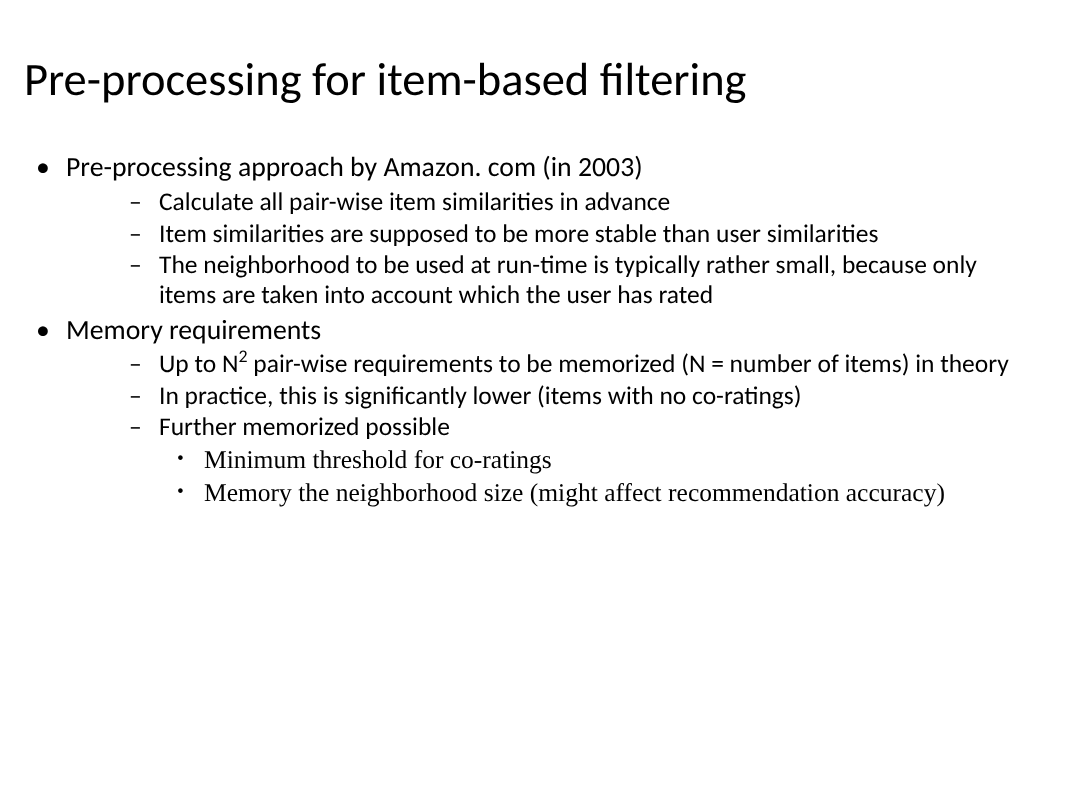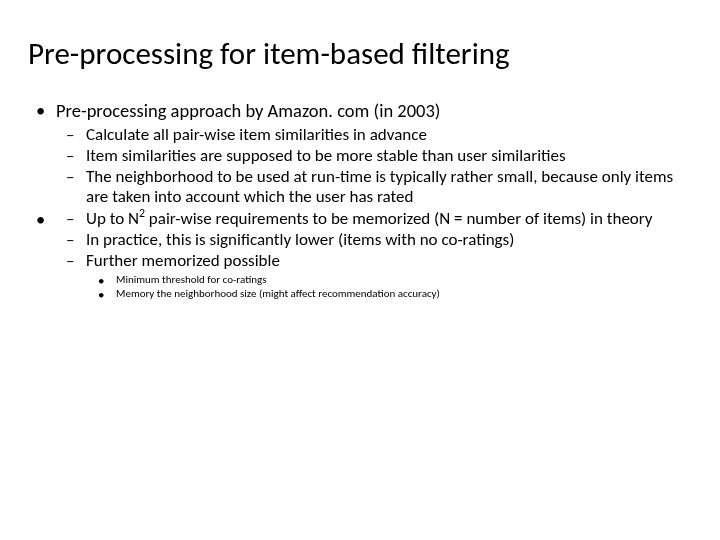"Pre-processing for item-based filtering" .slide { padding: 24px 40px 24px 28px -> 24px 40px 24px 16px }
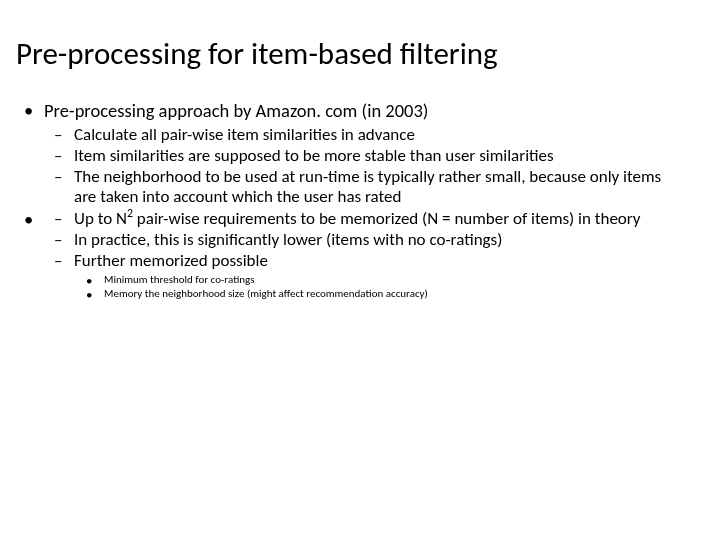"Calculate all pair-wise item" ul.lvl2 > li { margin-left: none -> 32px }
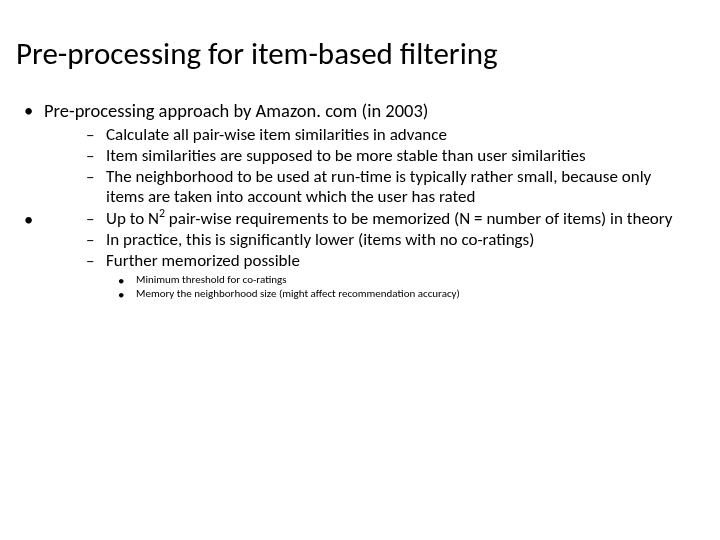"Memory requirements" span { html: none -> <span>Memory requirements</span> }
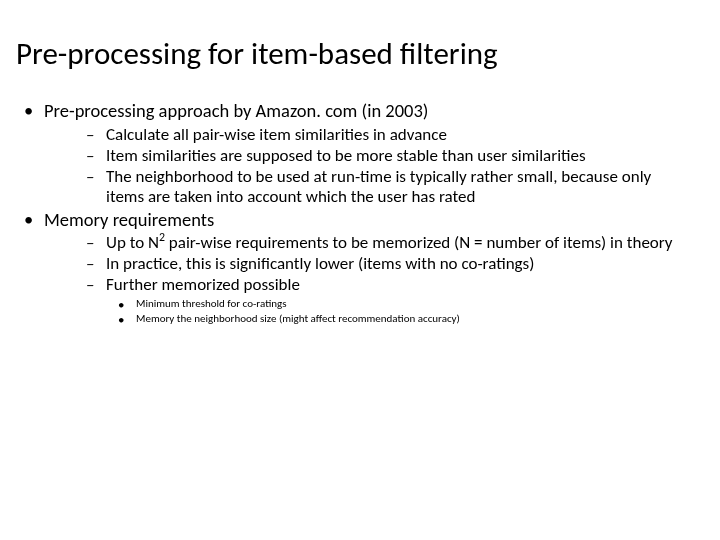"Minimum threshold for co-ratings" ul.lvl3 > li { font-family: none -> Liberation Serif, serif; font-size: 11px -> 17px }
